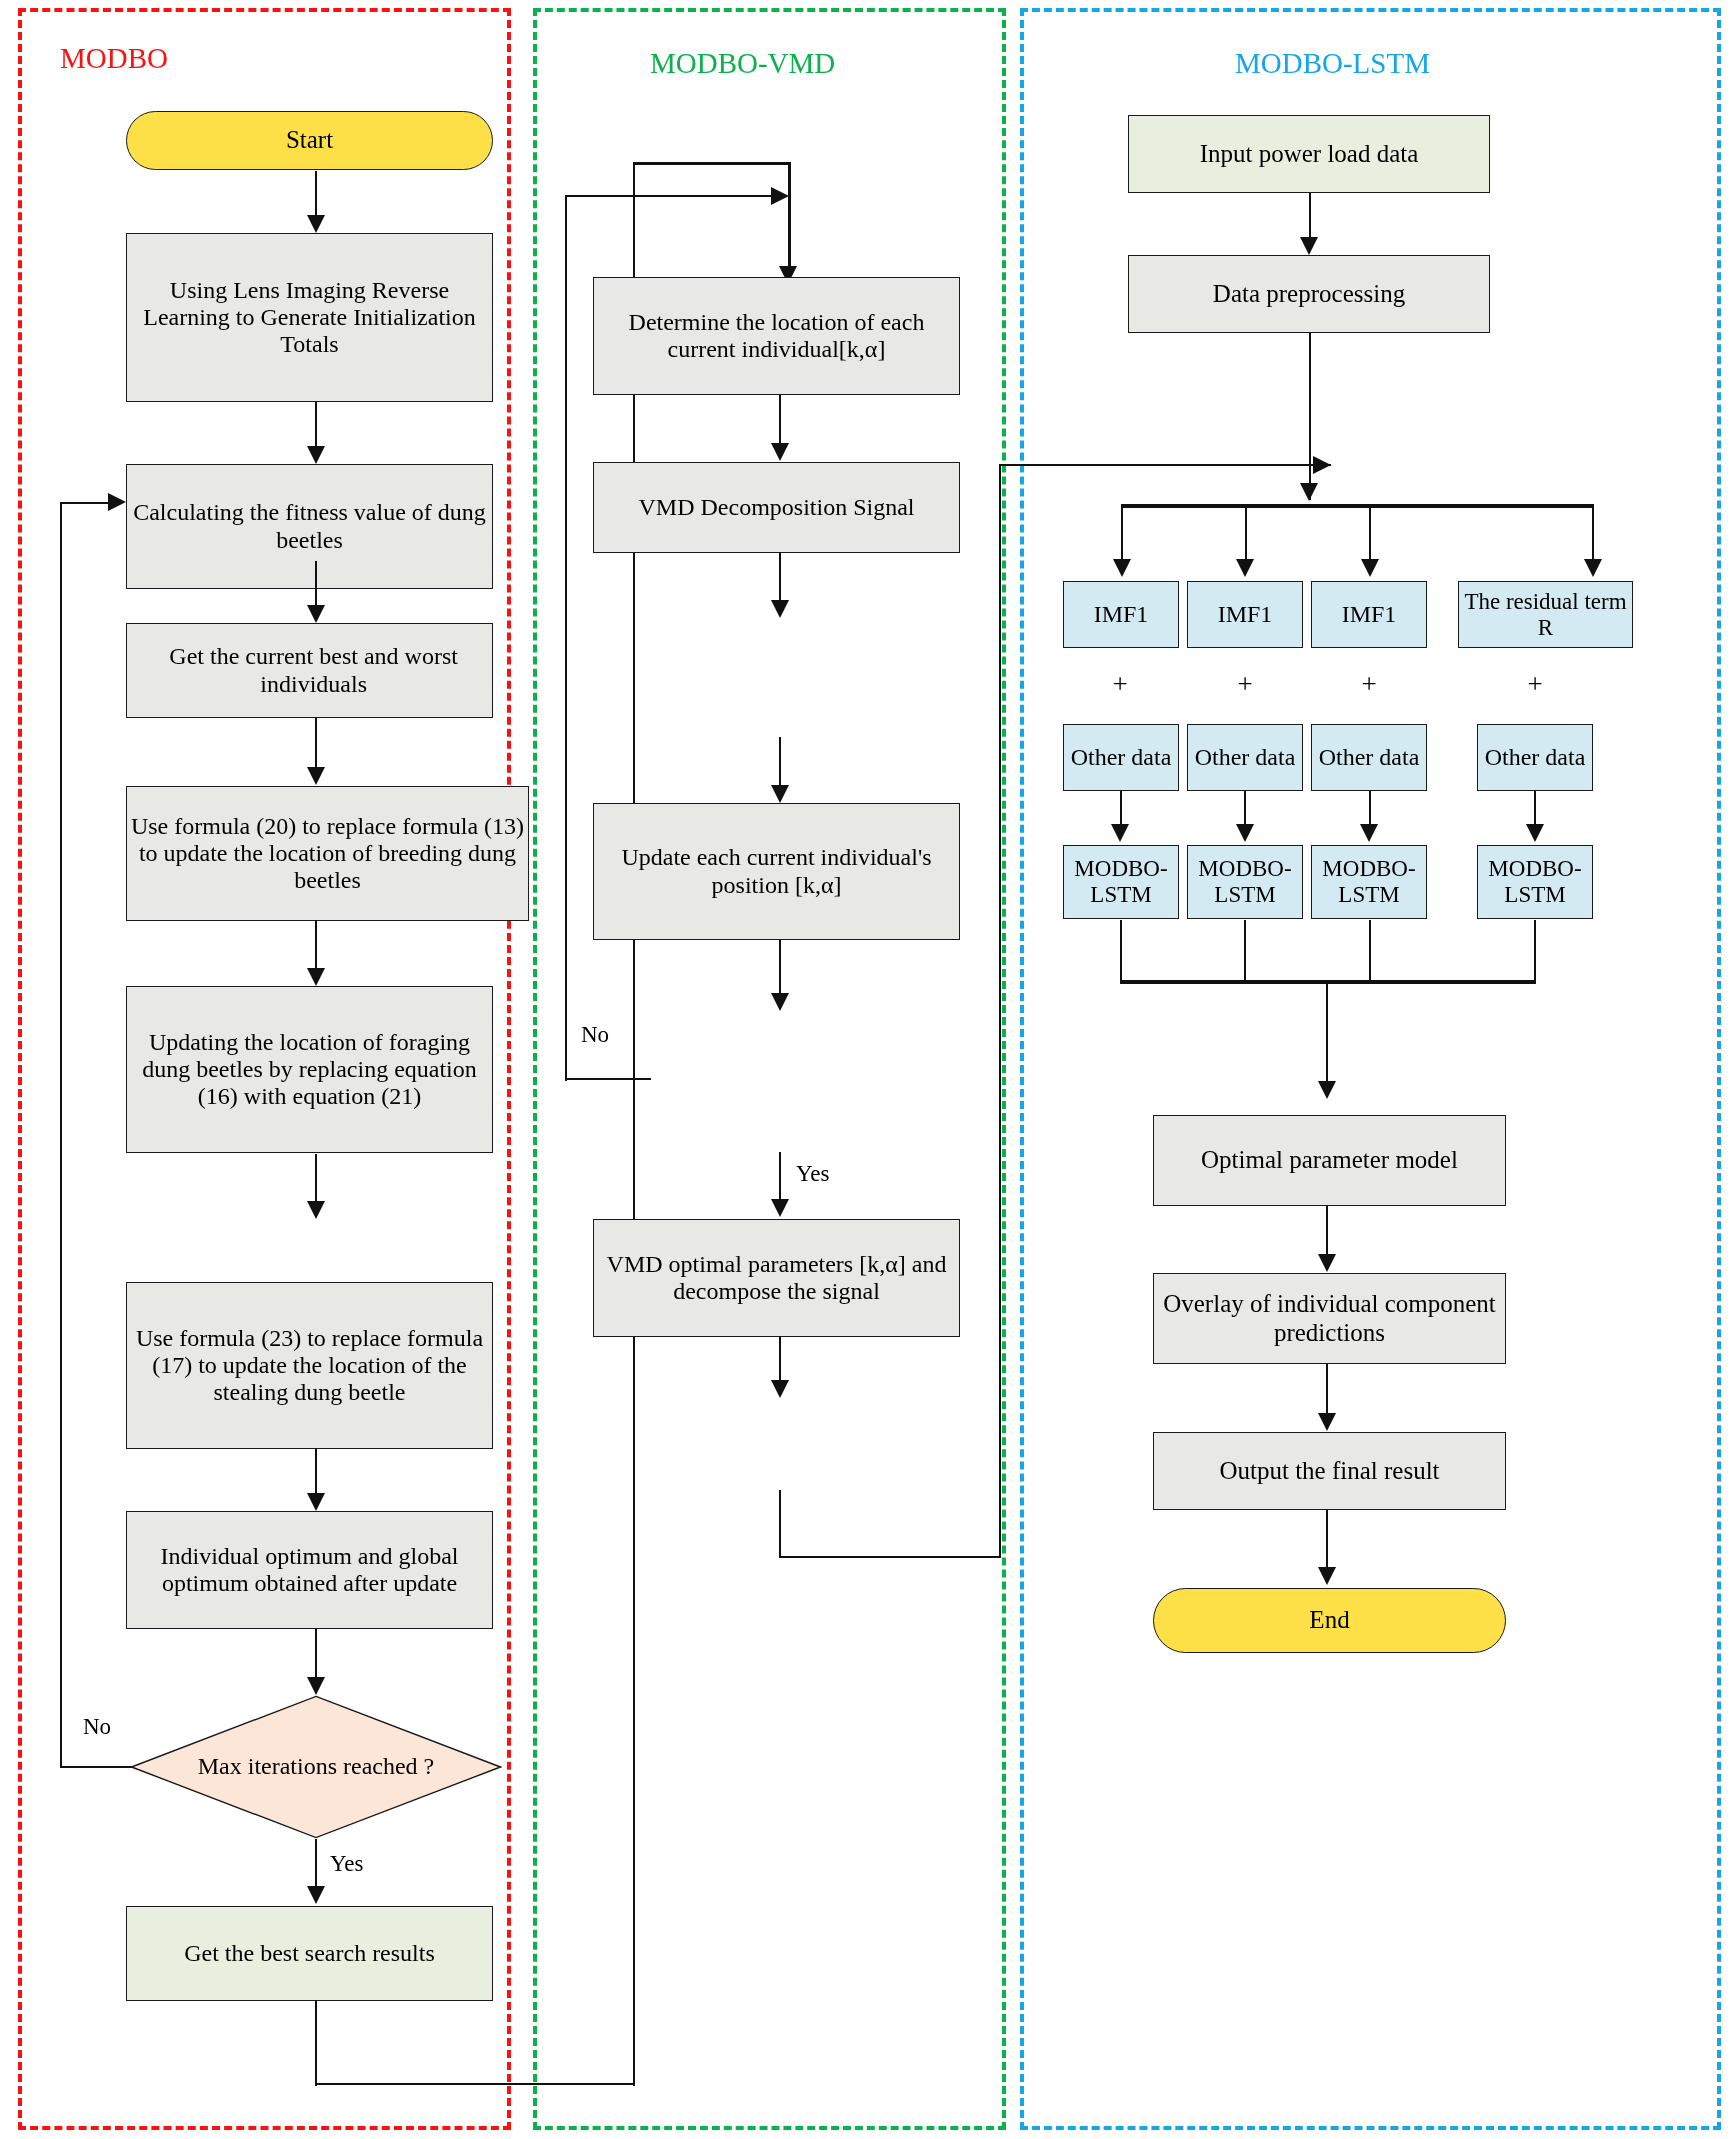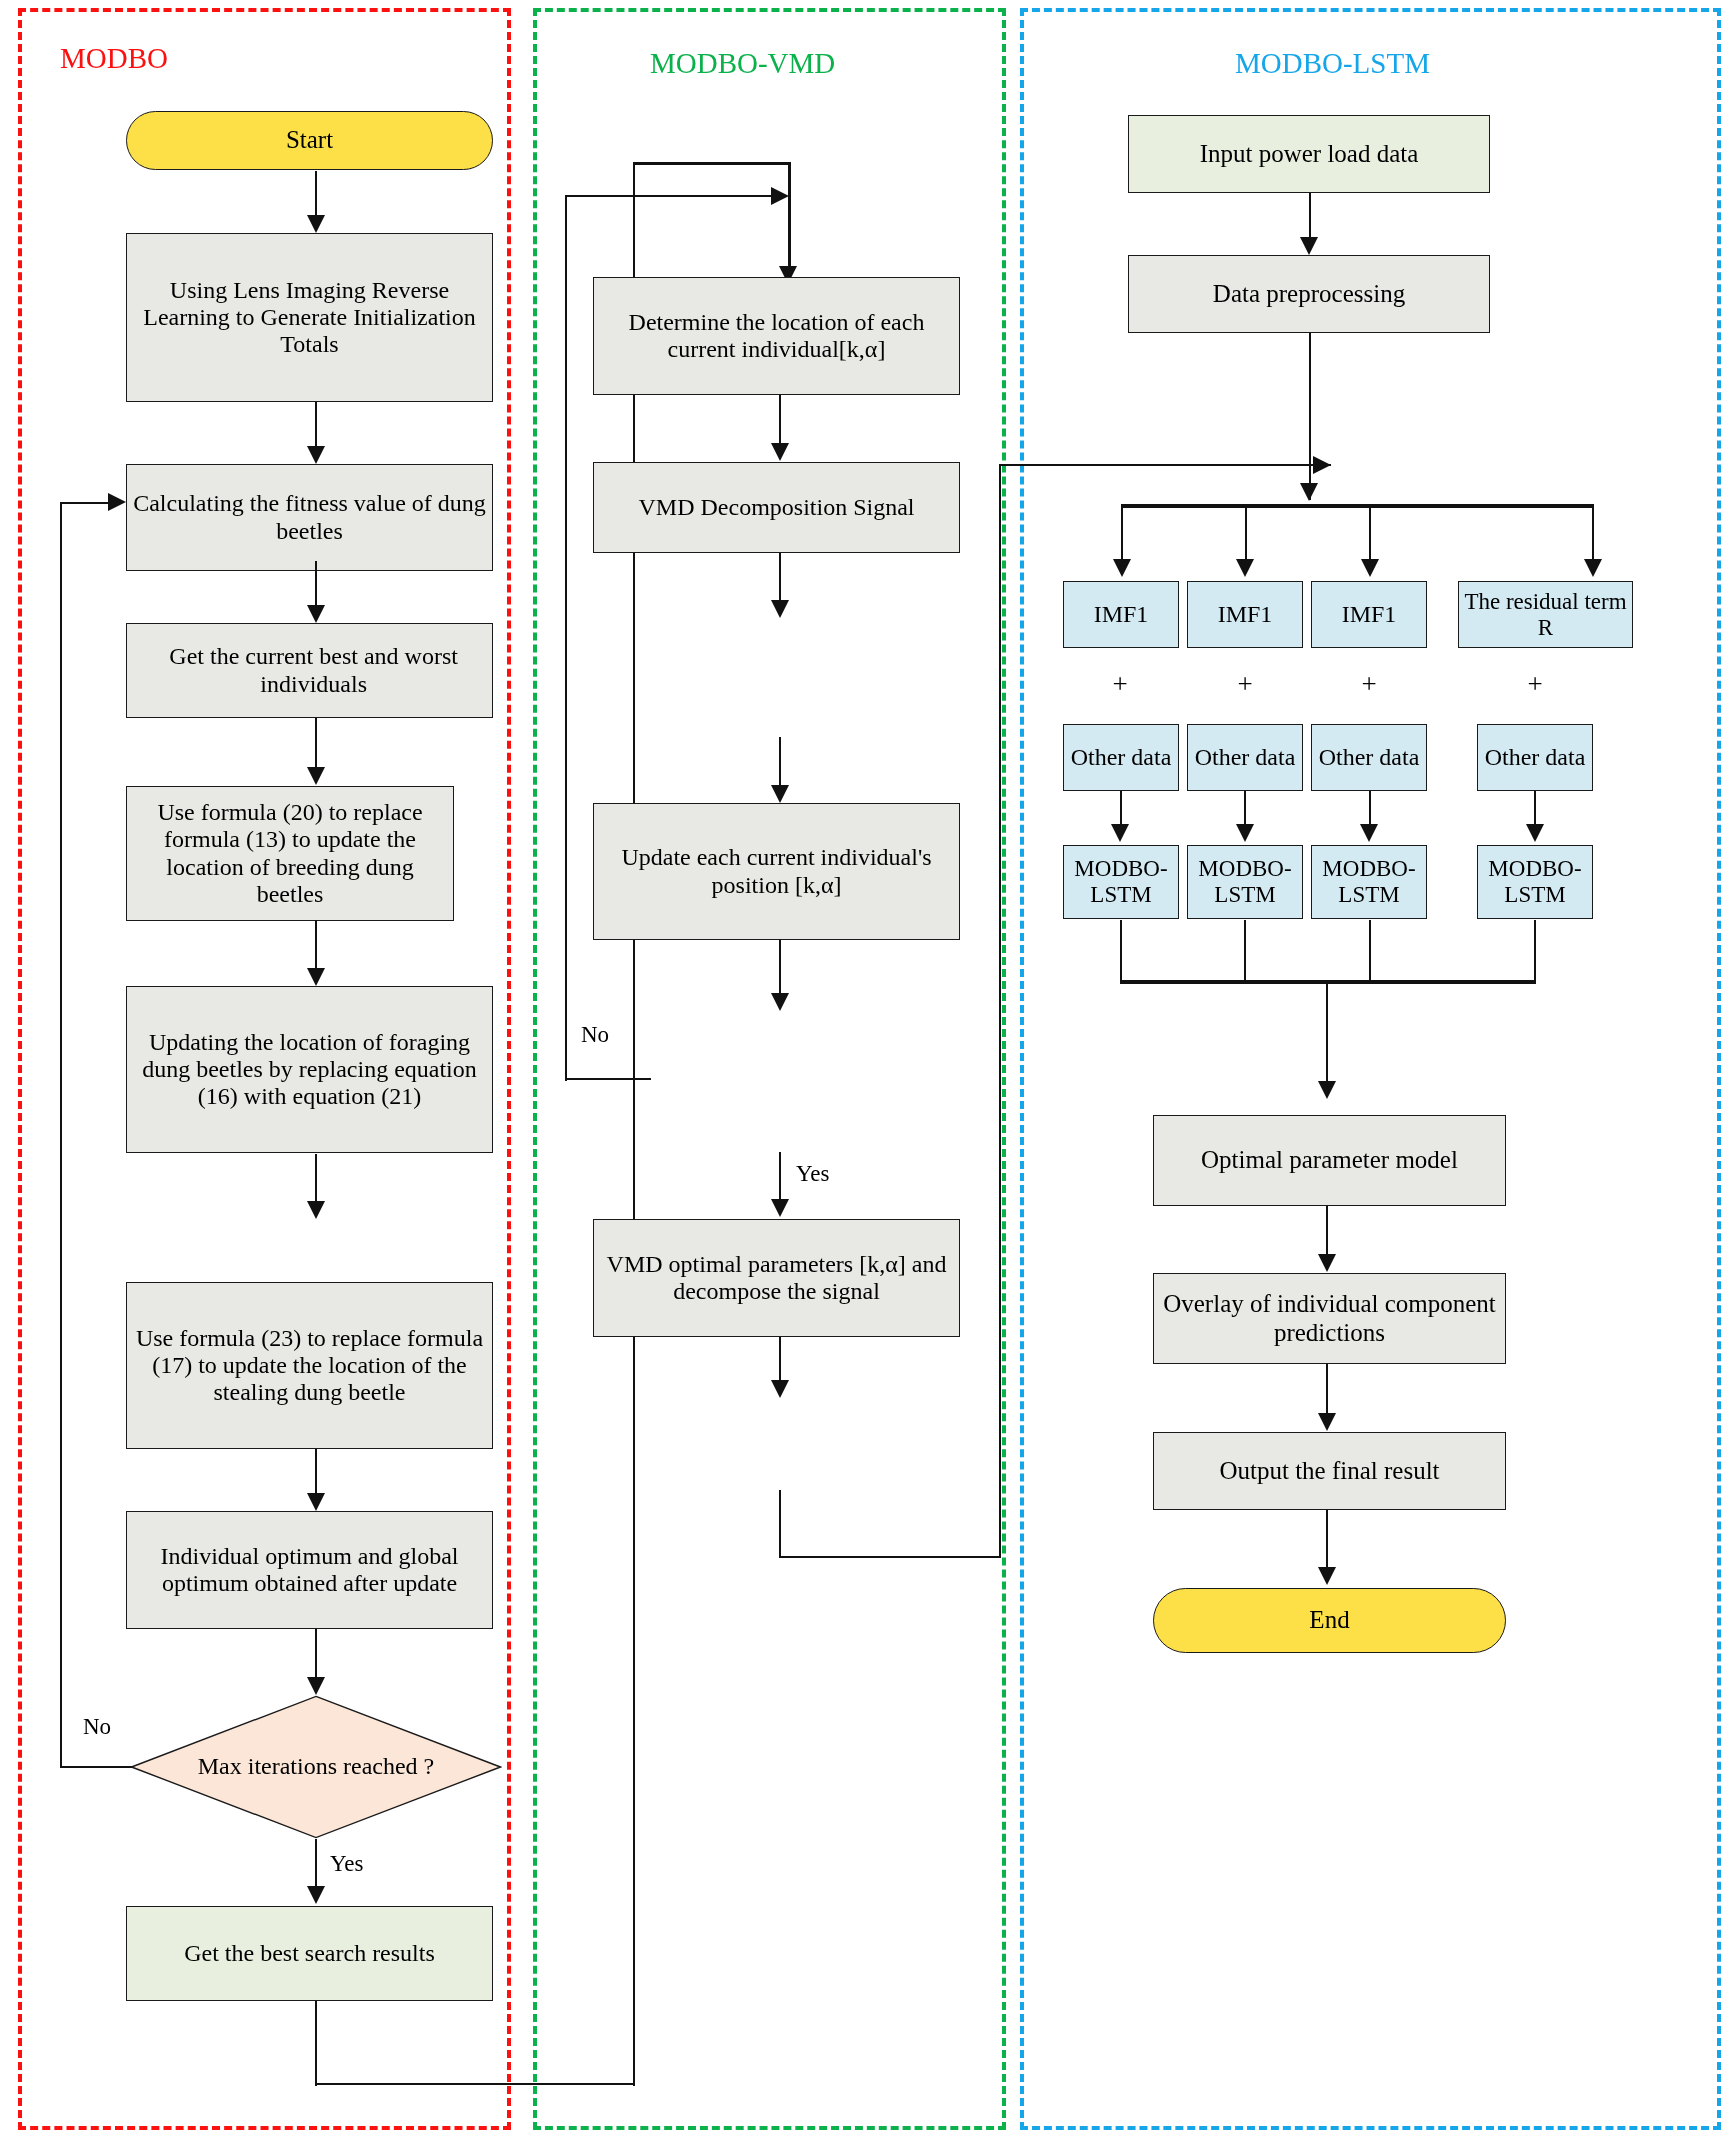"Calculating the fitness value of" div.node { height: 107px -> 125px }
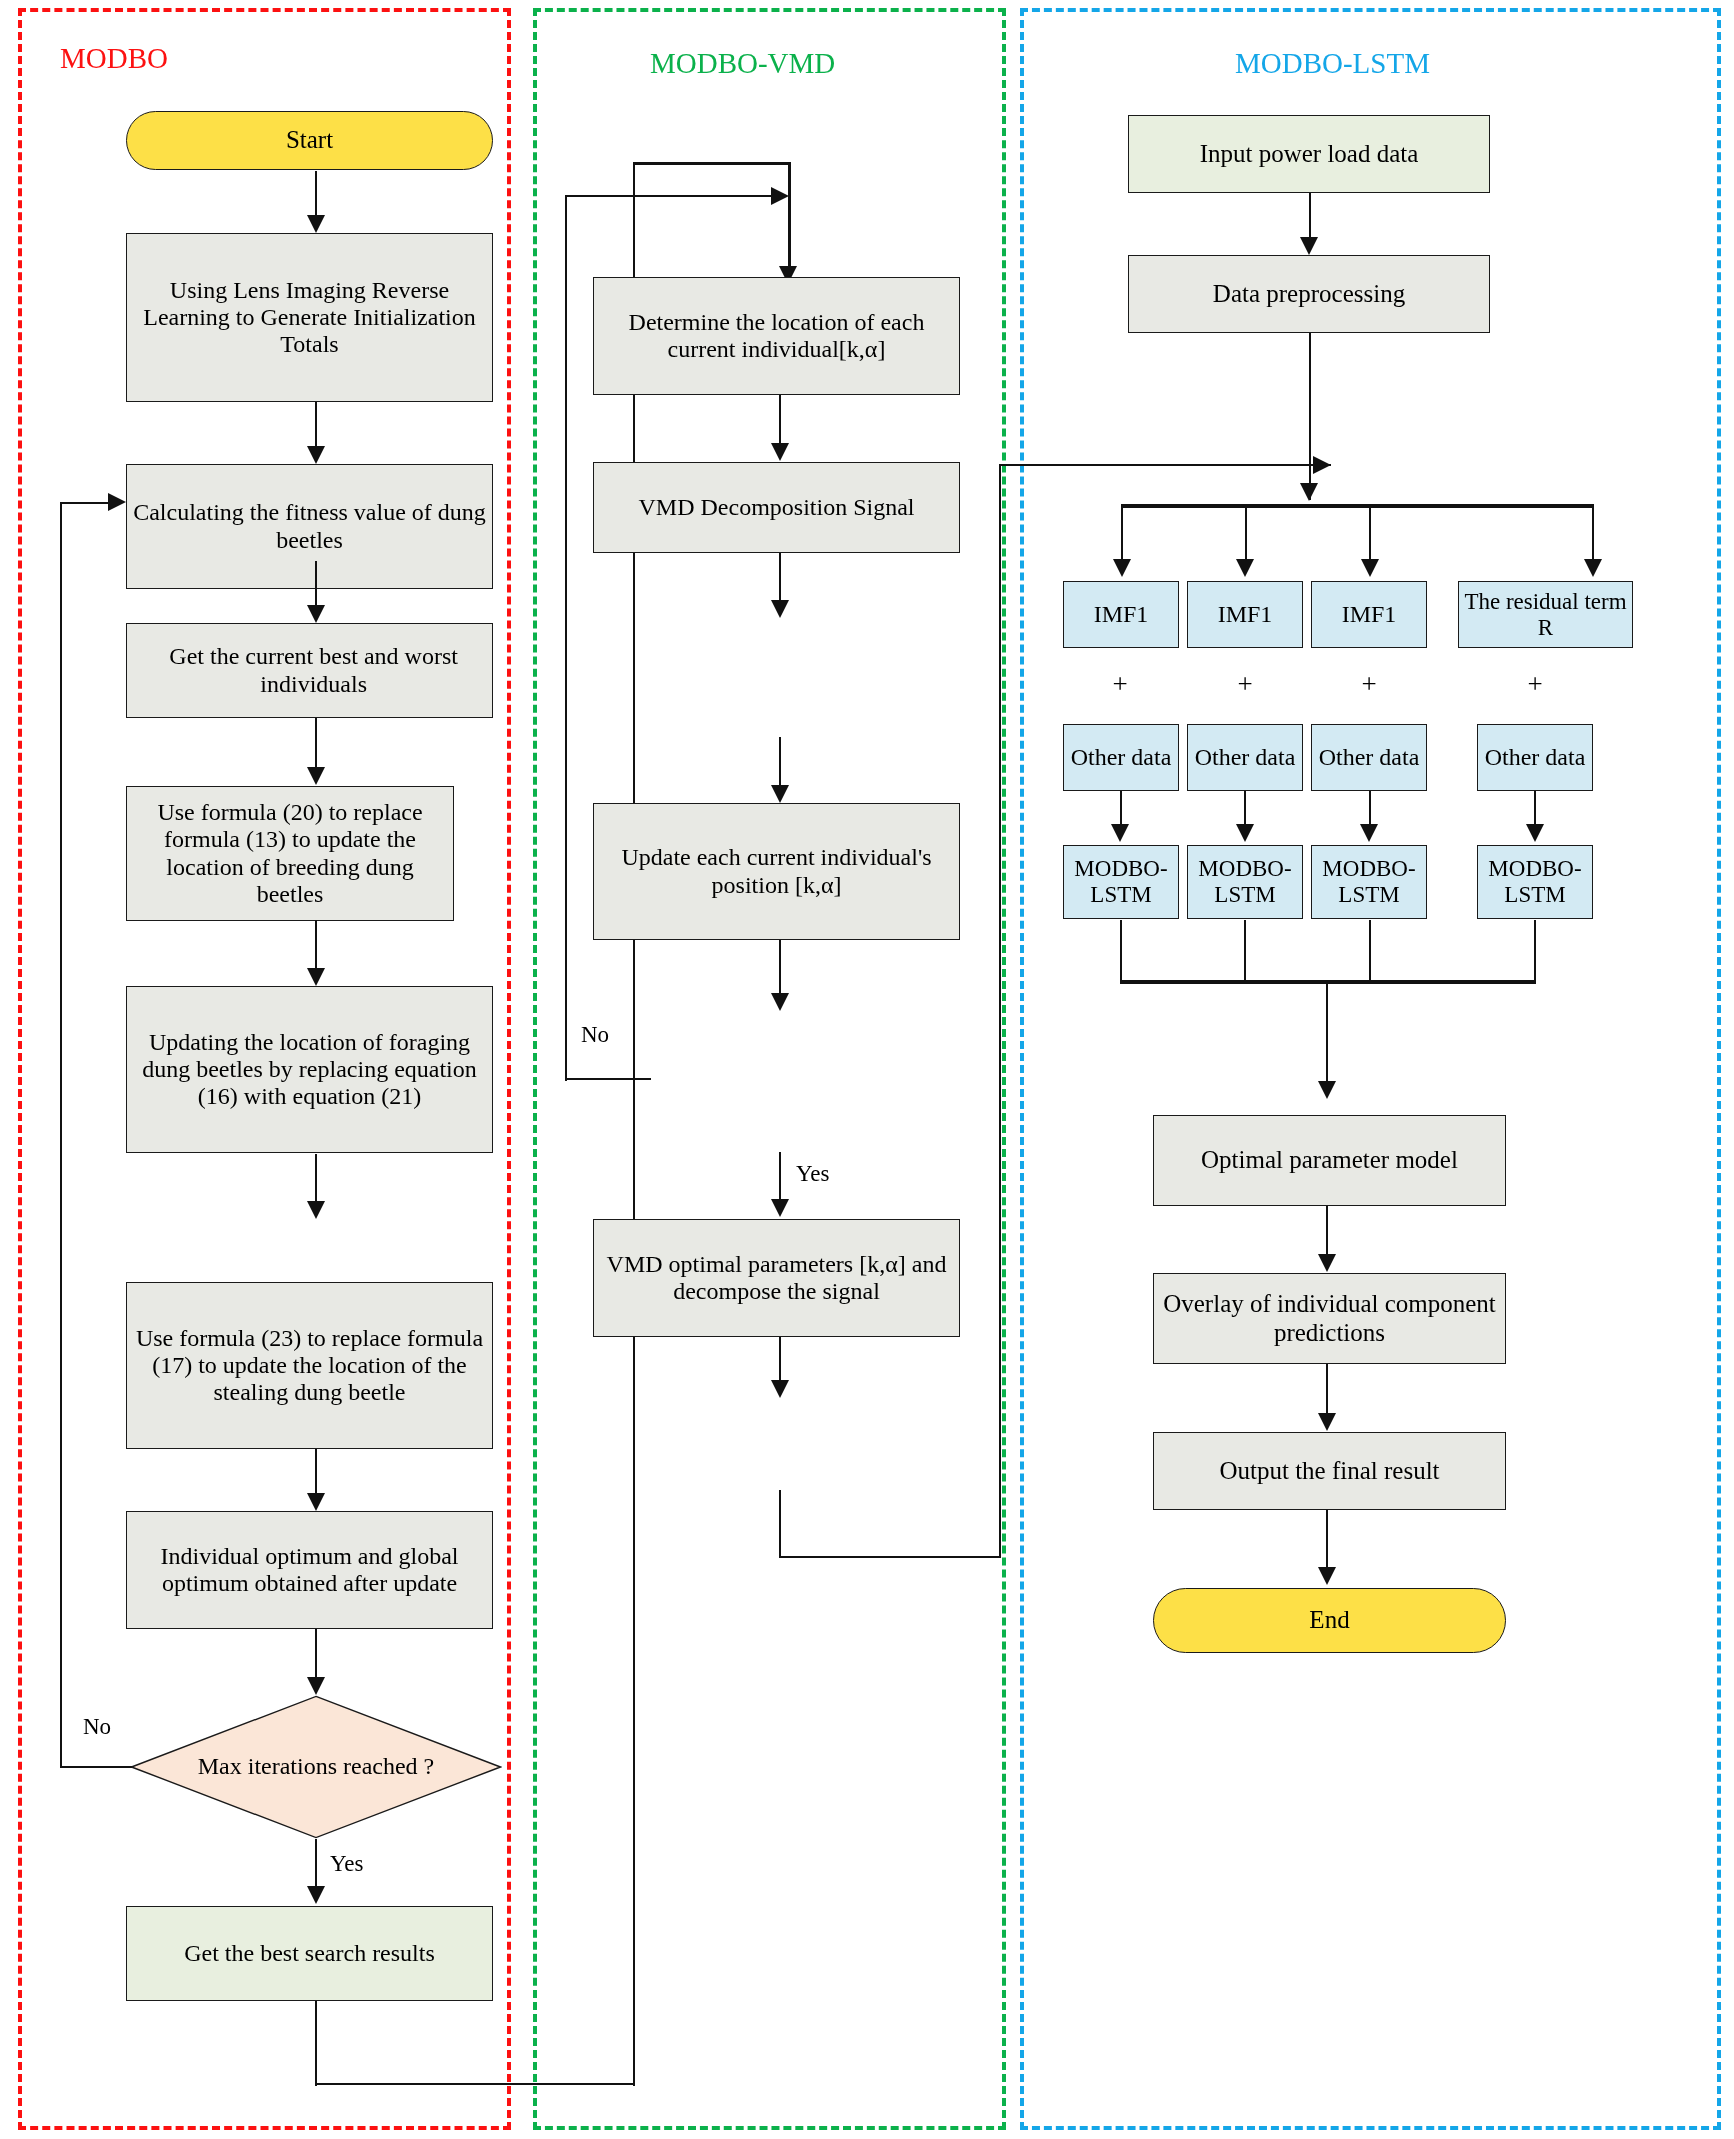"Use formula (20) to replace" div.node { width: 328px -> 403px }
